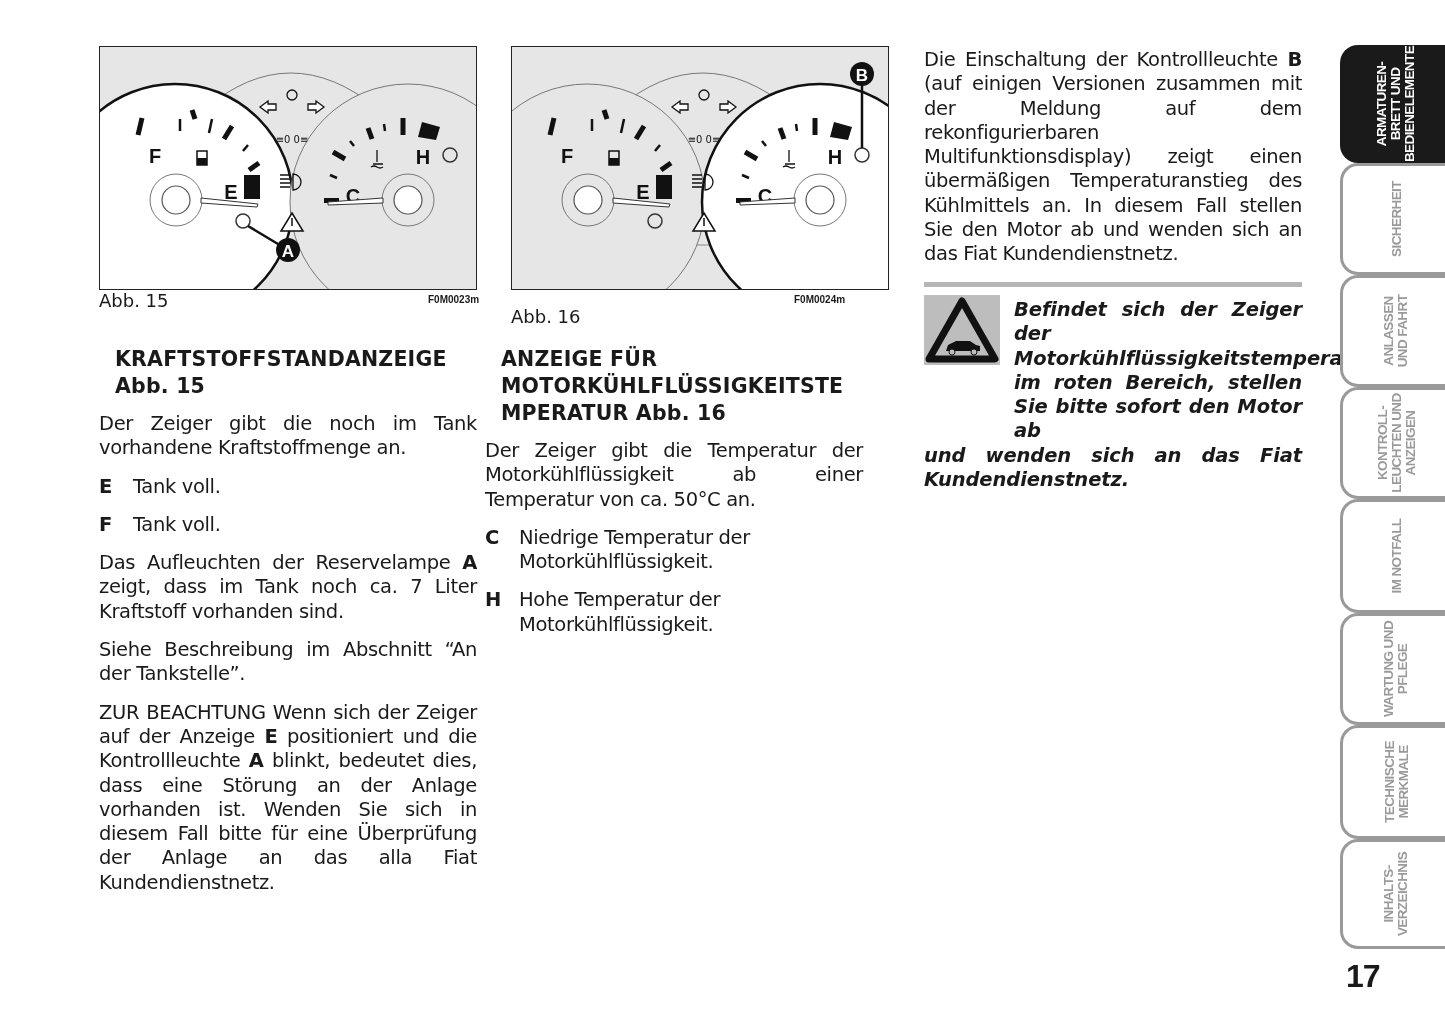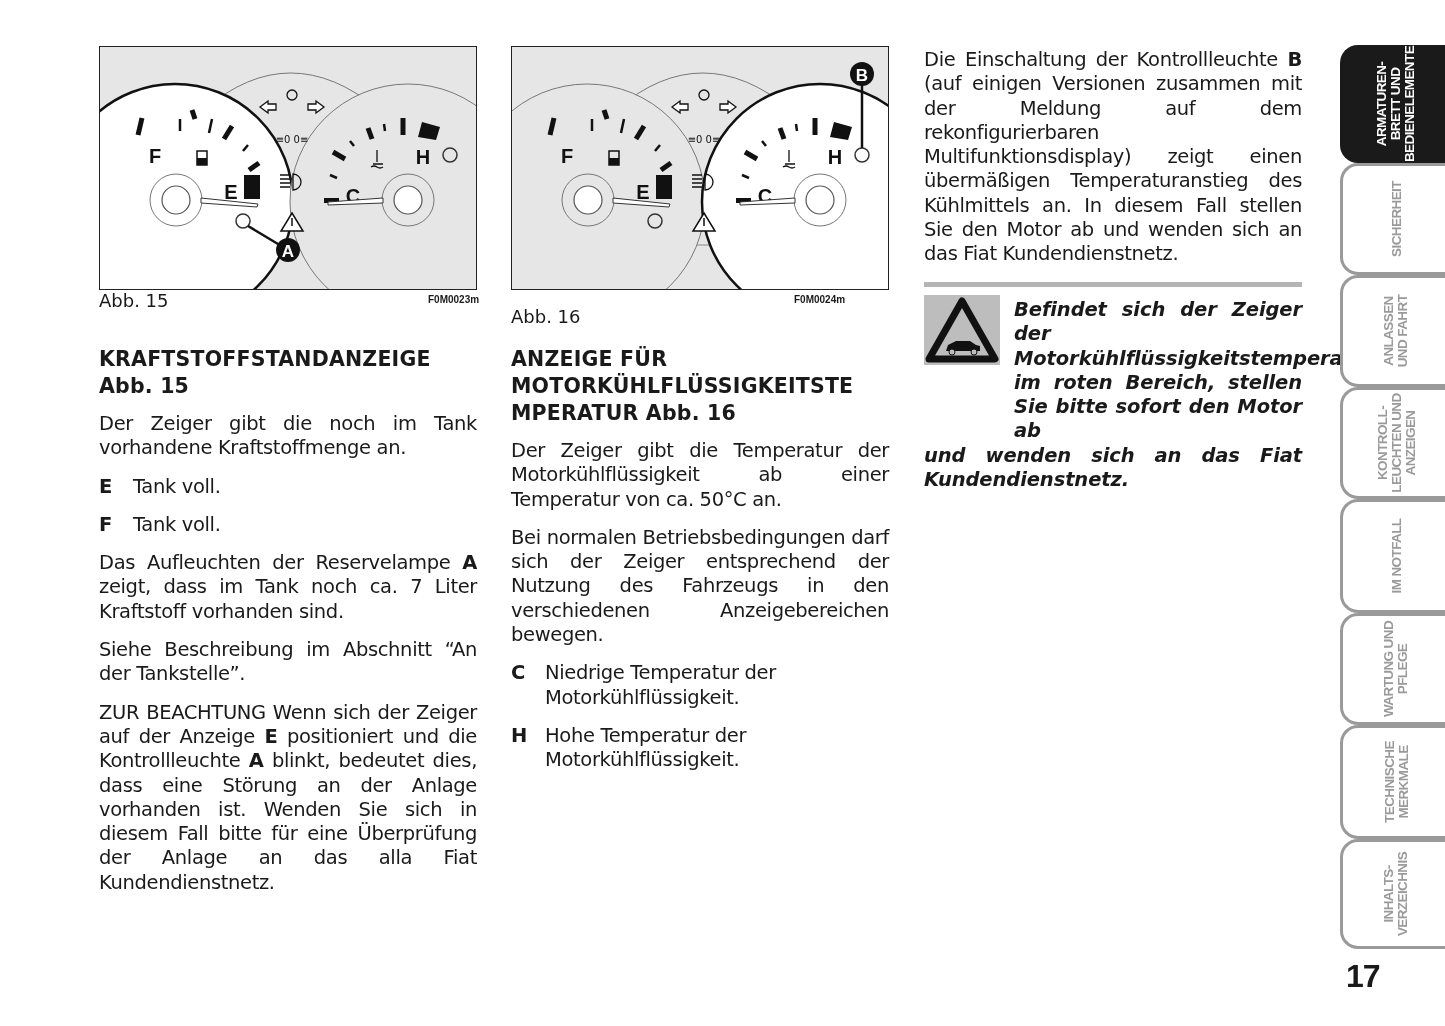"KRAFTSTOFFSTANDANZEIGE" .col h2 { margin: 0 0 12px 0 -> 0 0 12px 16px }
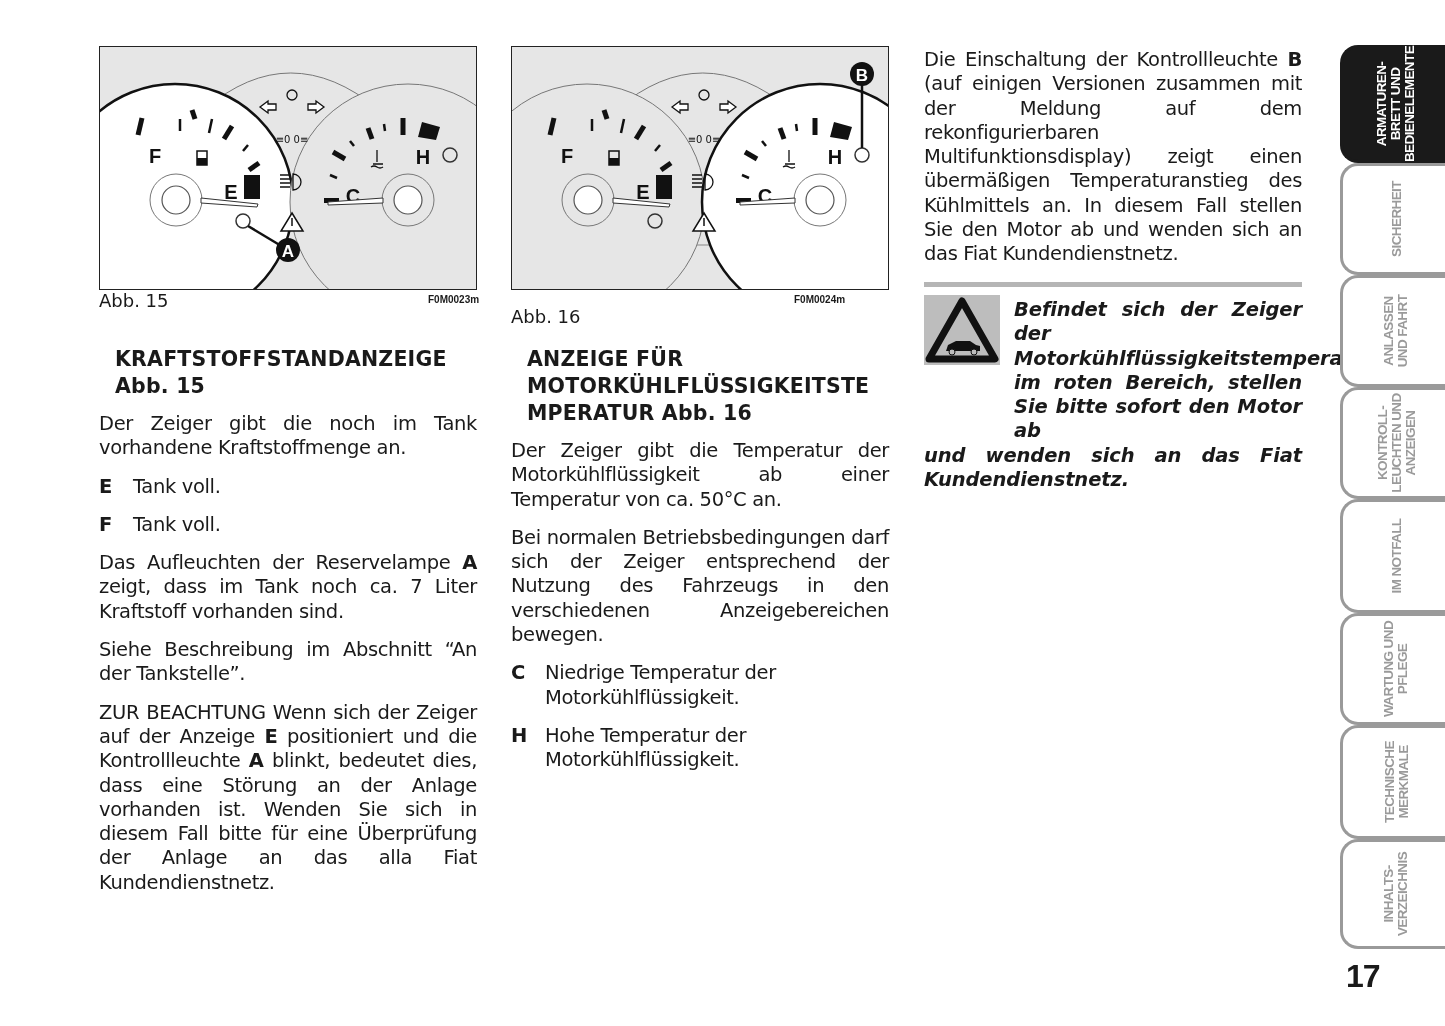"ANZEIGE FÜR" div.col { left: 511px -> 485px }
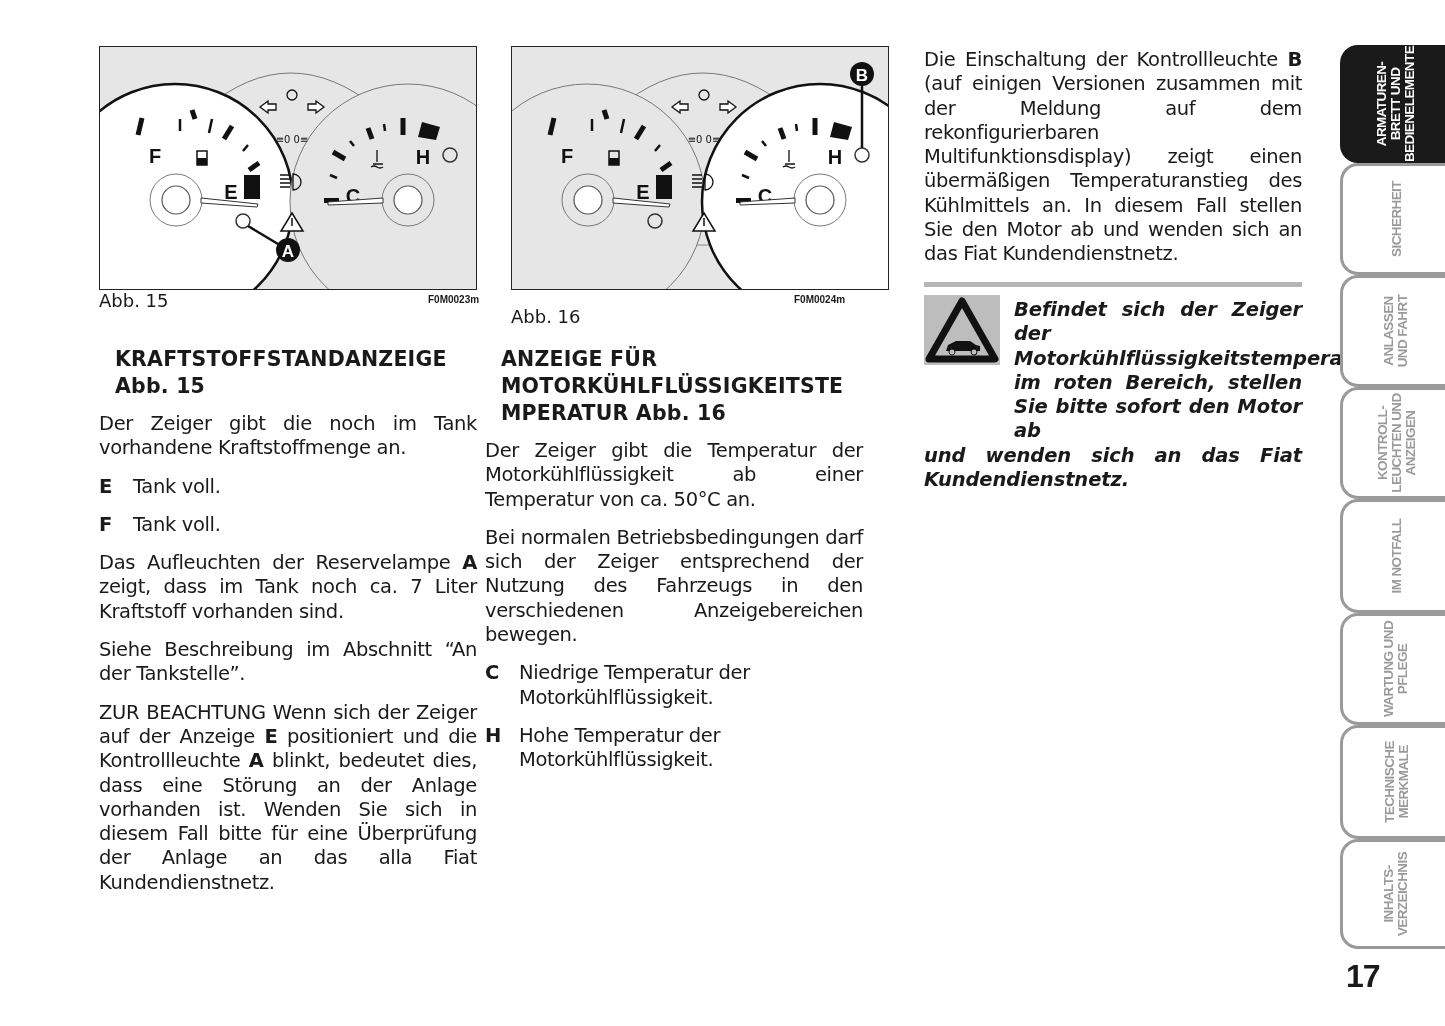"Bei normalen Betriebsbedingungen darf" p { html: <p>Bei normalen Betriebsbedingungen darf sich der Zeiger entsprechend der Nutzung des Fahrzeugs in den verschiedenen Anzeigebereichen bewegen.</p> -> none }
